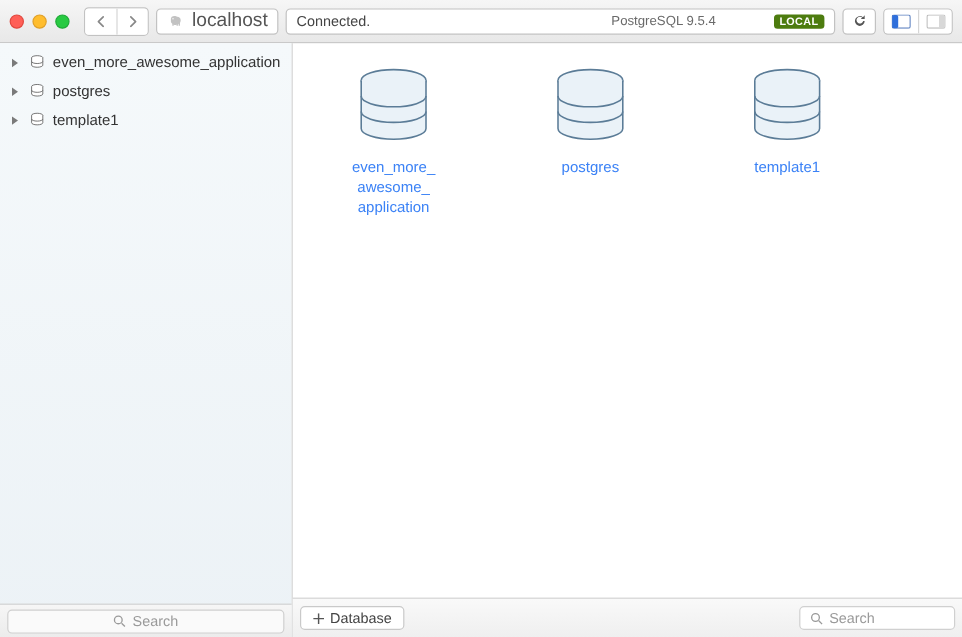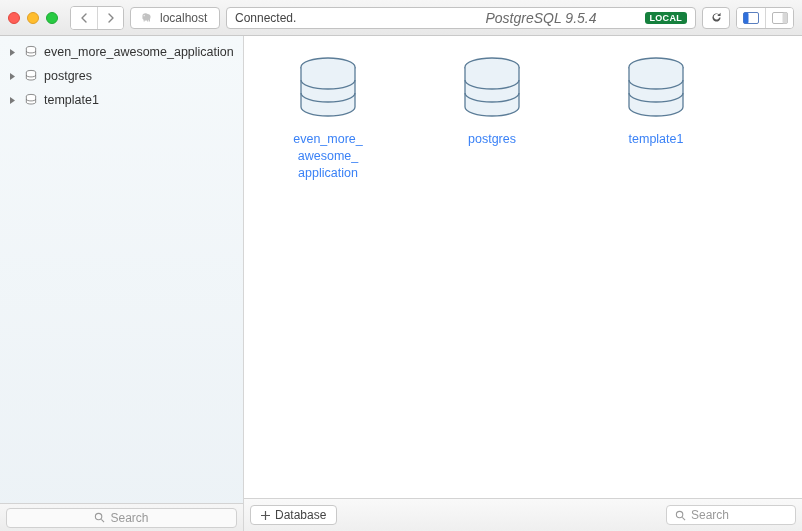"localhost" .host-field { font-size: 12px -> 16px }
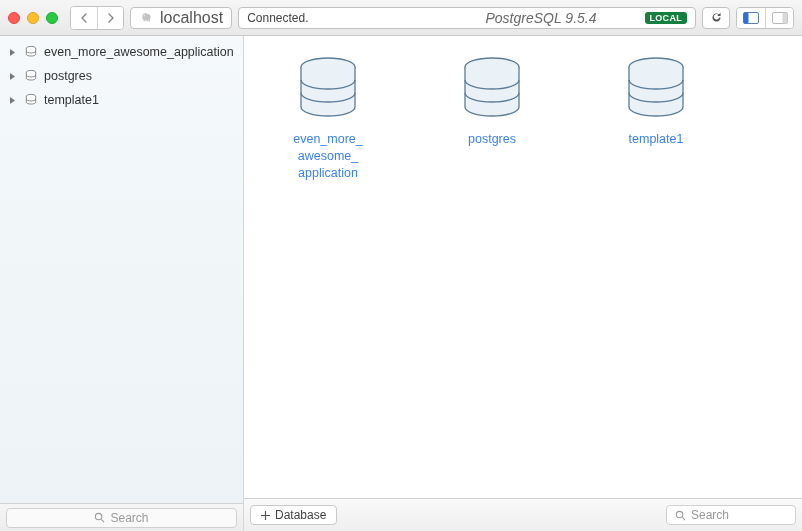"PostgreSQL 9.5.4" .status-bar .version { font-size: 14px -> 11px; font-style: italic -> none }
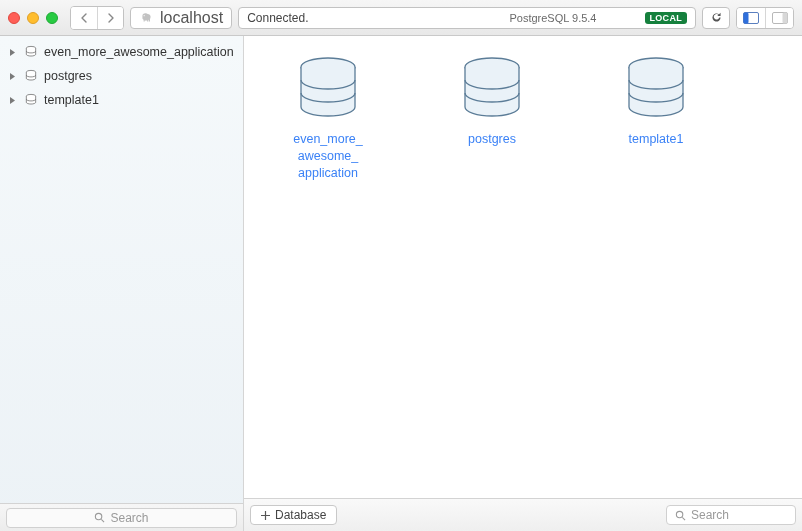"LOCAL" .local-badge { background: #15803d -> #4d7c0f }
